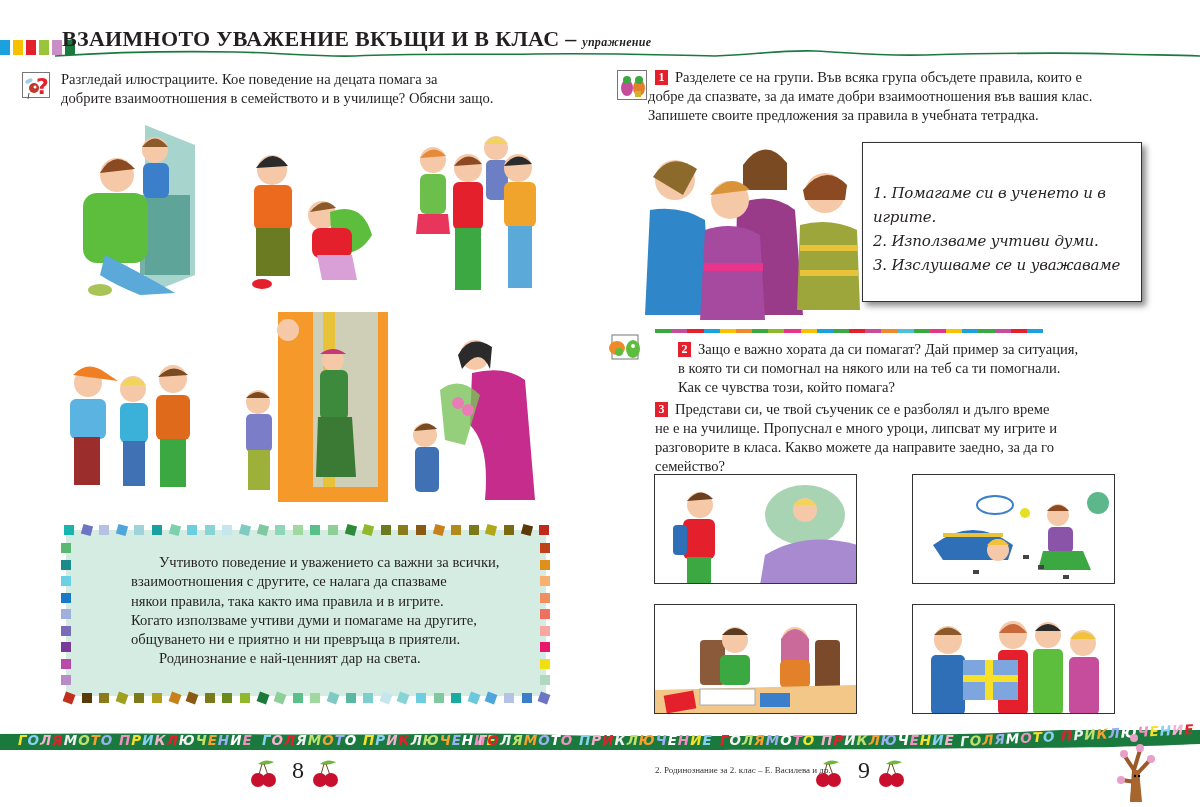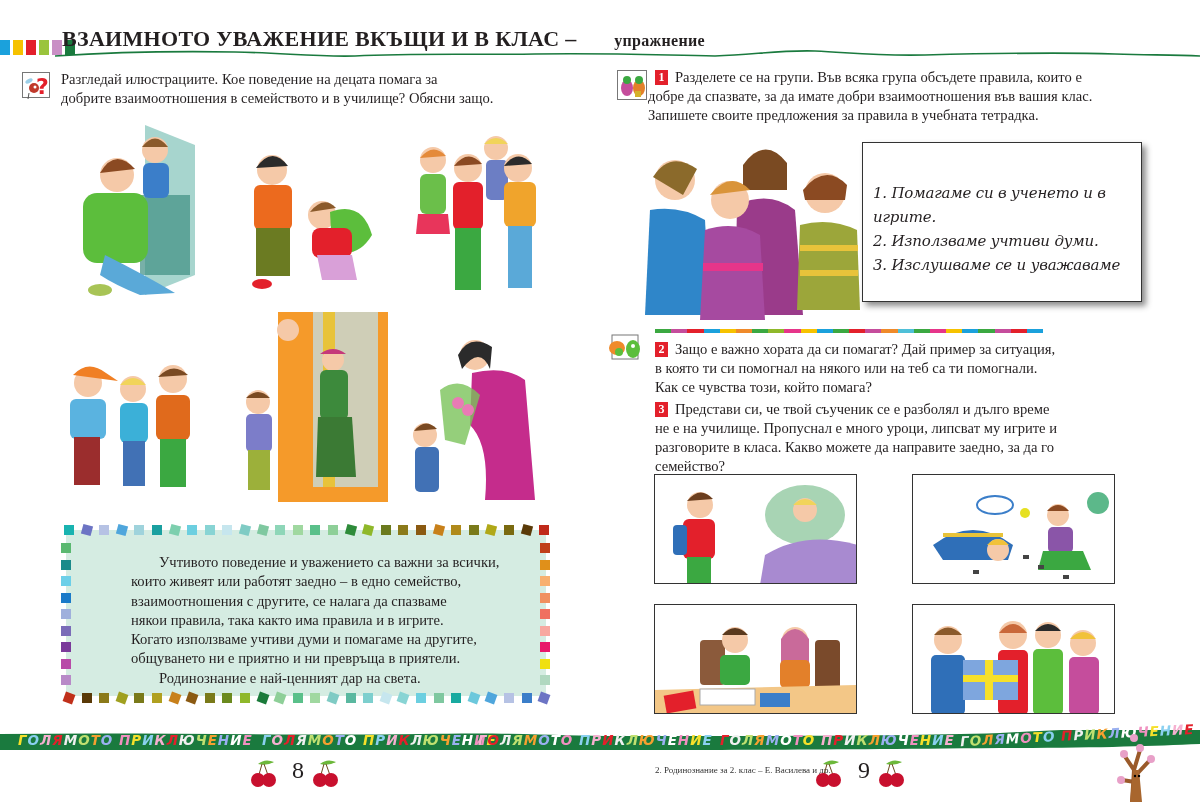"упражнение" .hdr-title .sub { font-size: 16px -> 12px; font-style: none -> italic; margin-left: 32px -> none }
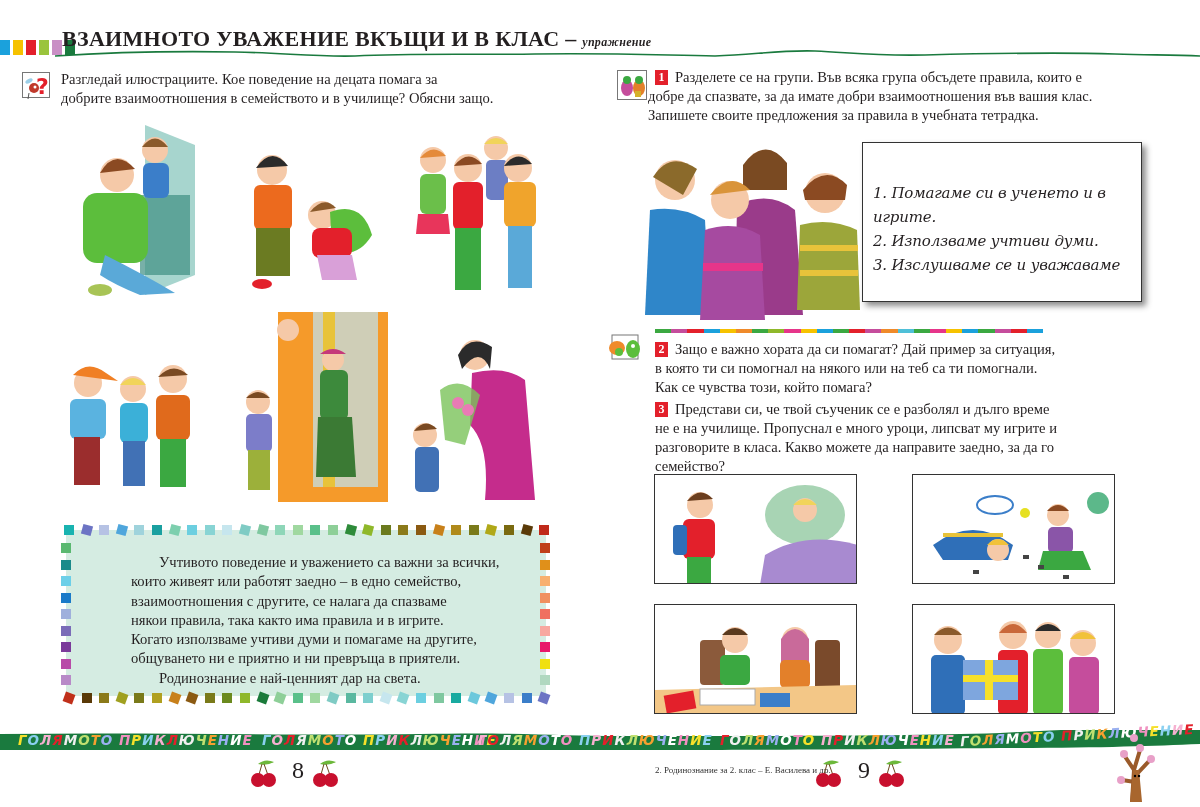"2 Защо е важно хората" div.para { left: 655px -> 678px }
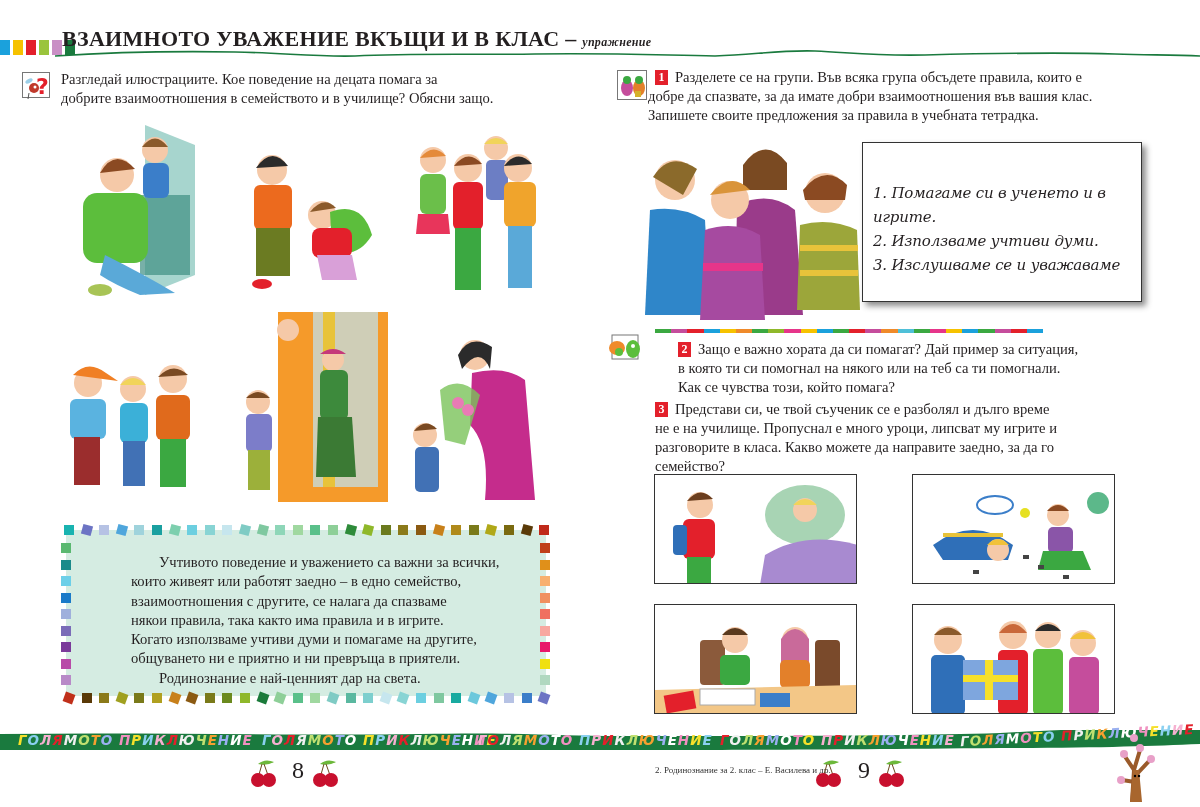"които живеят или работят заедно" p { html: <p>които живеят или работят заедно – в едно семейство,</p> -> none }
